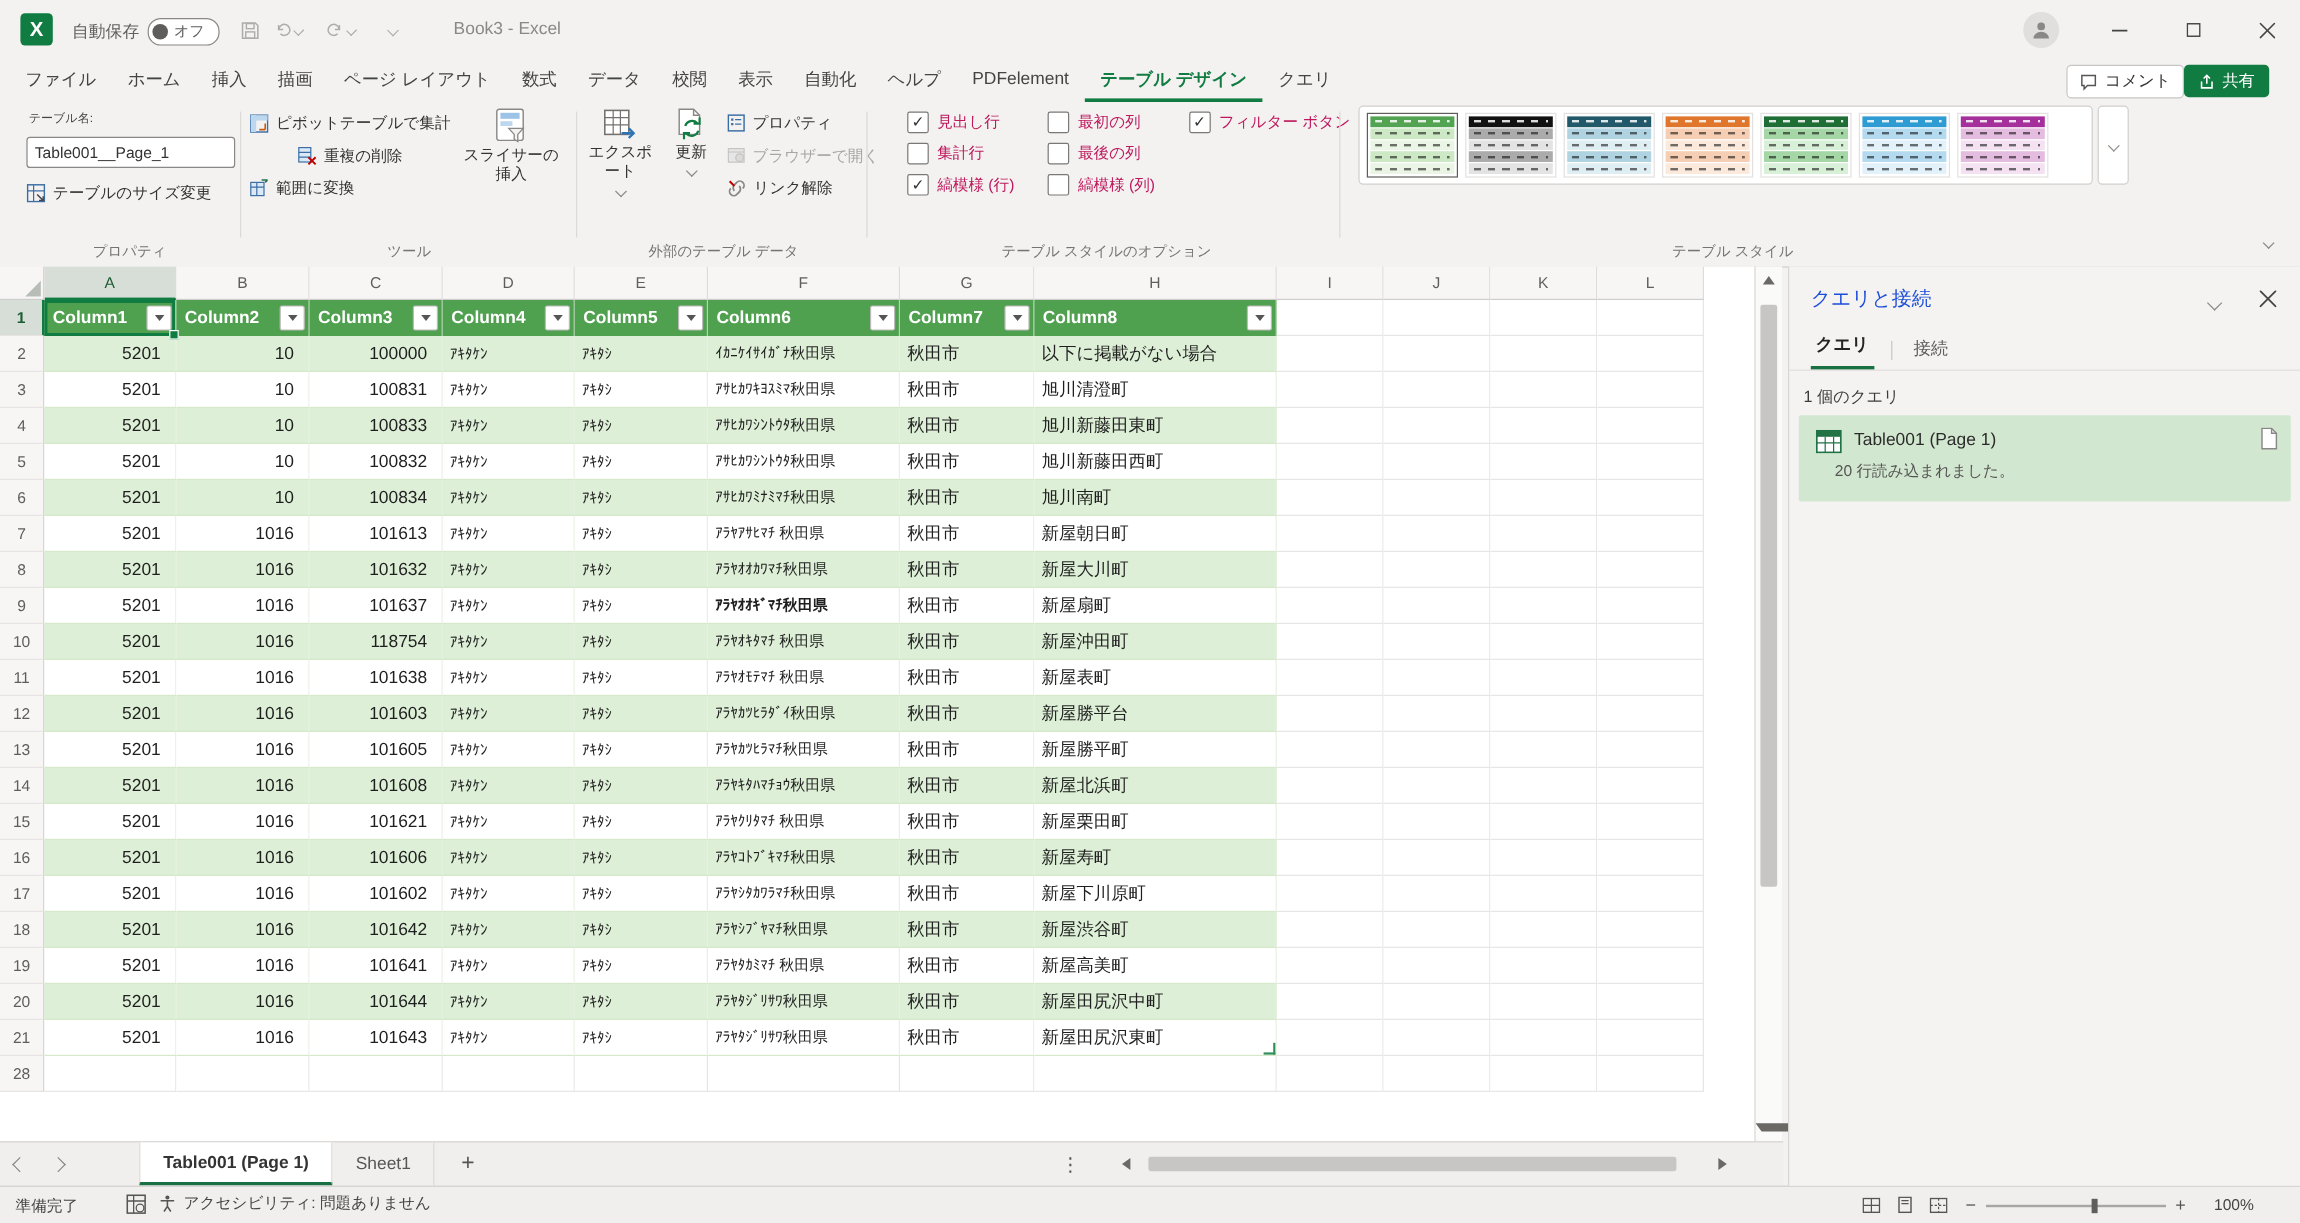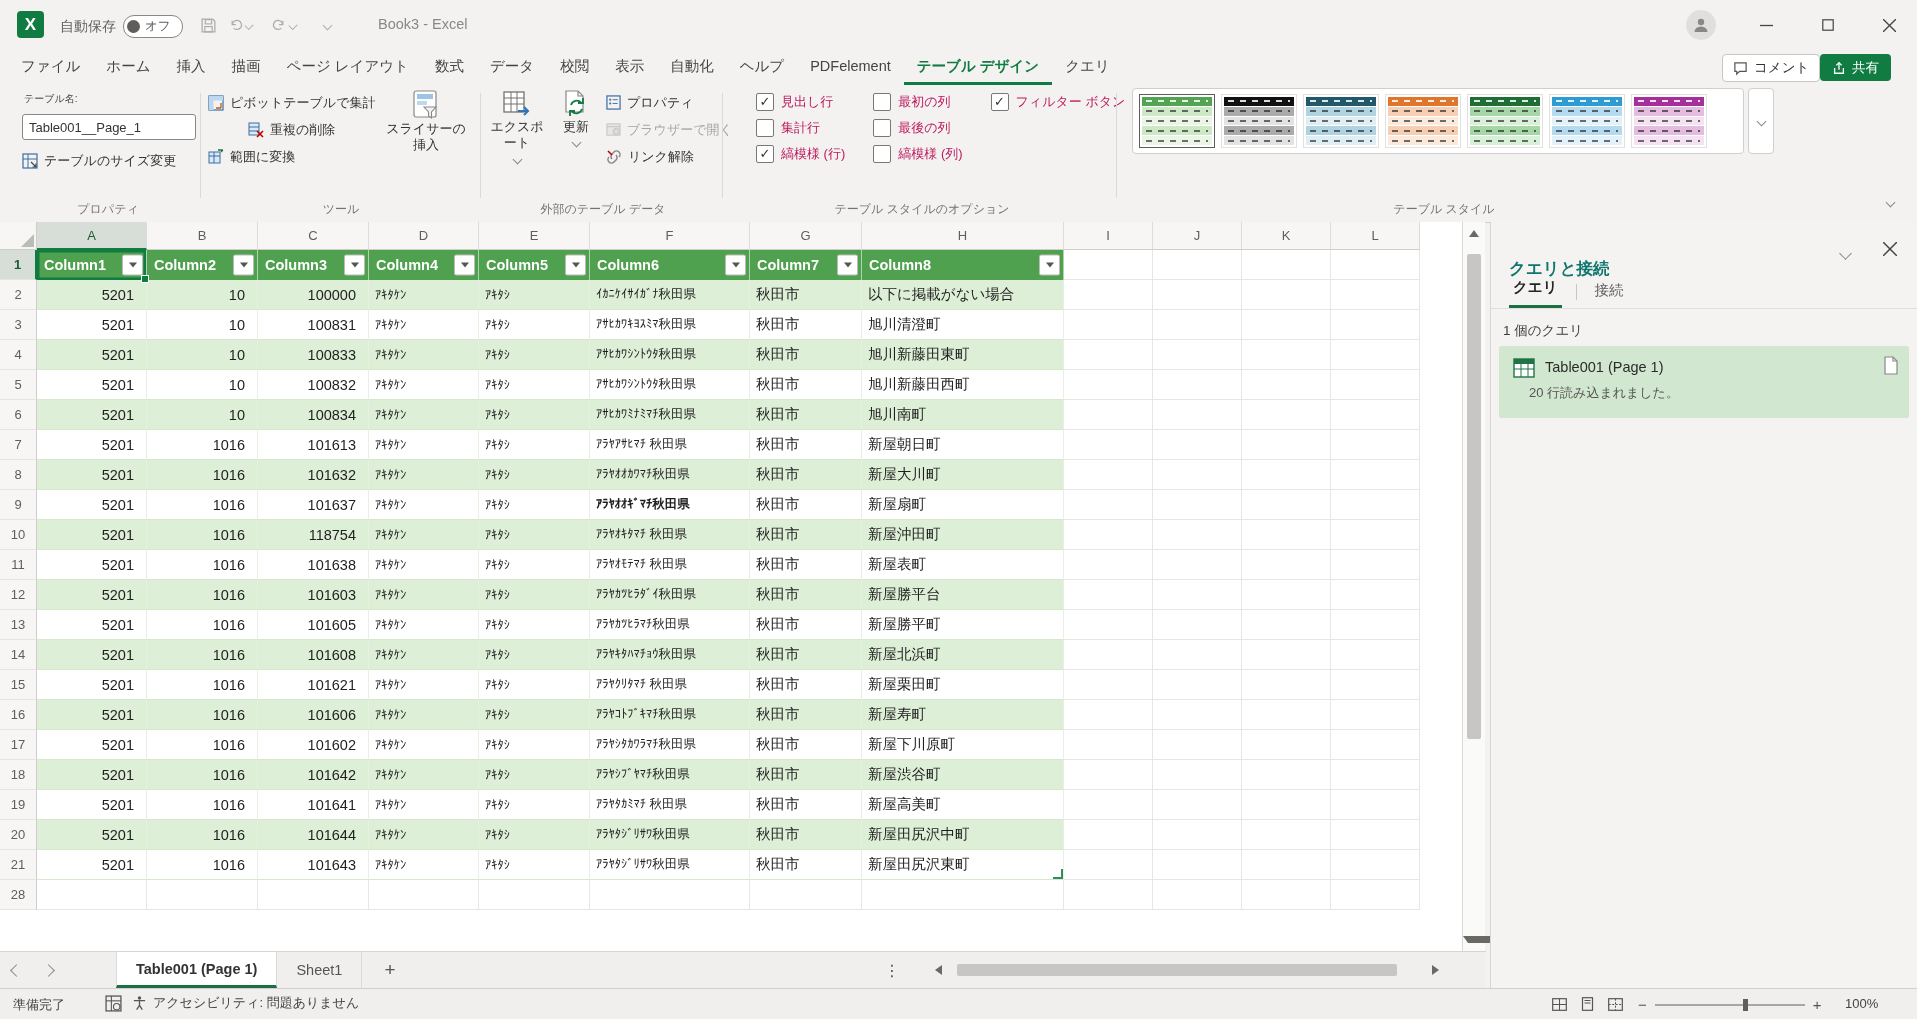"クエリと接続" #panel-title { color: #0f766e -> #1d4ed8; font-weight: bold -> normal; top: 36px -> 16px }
